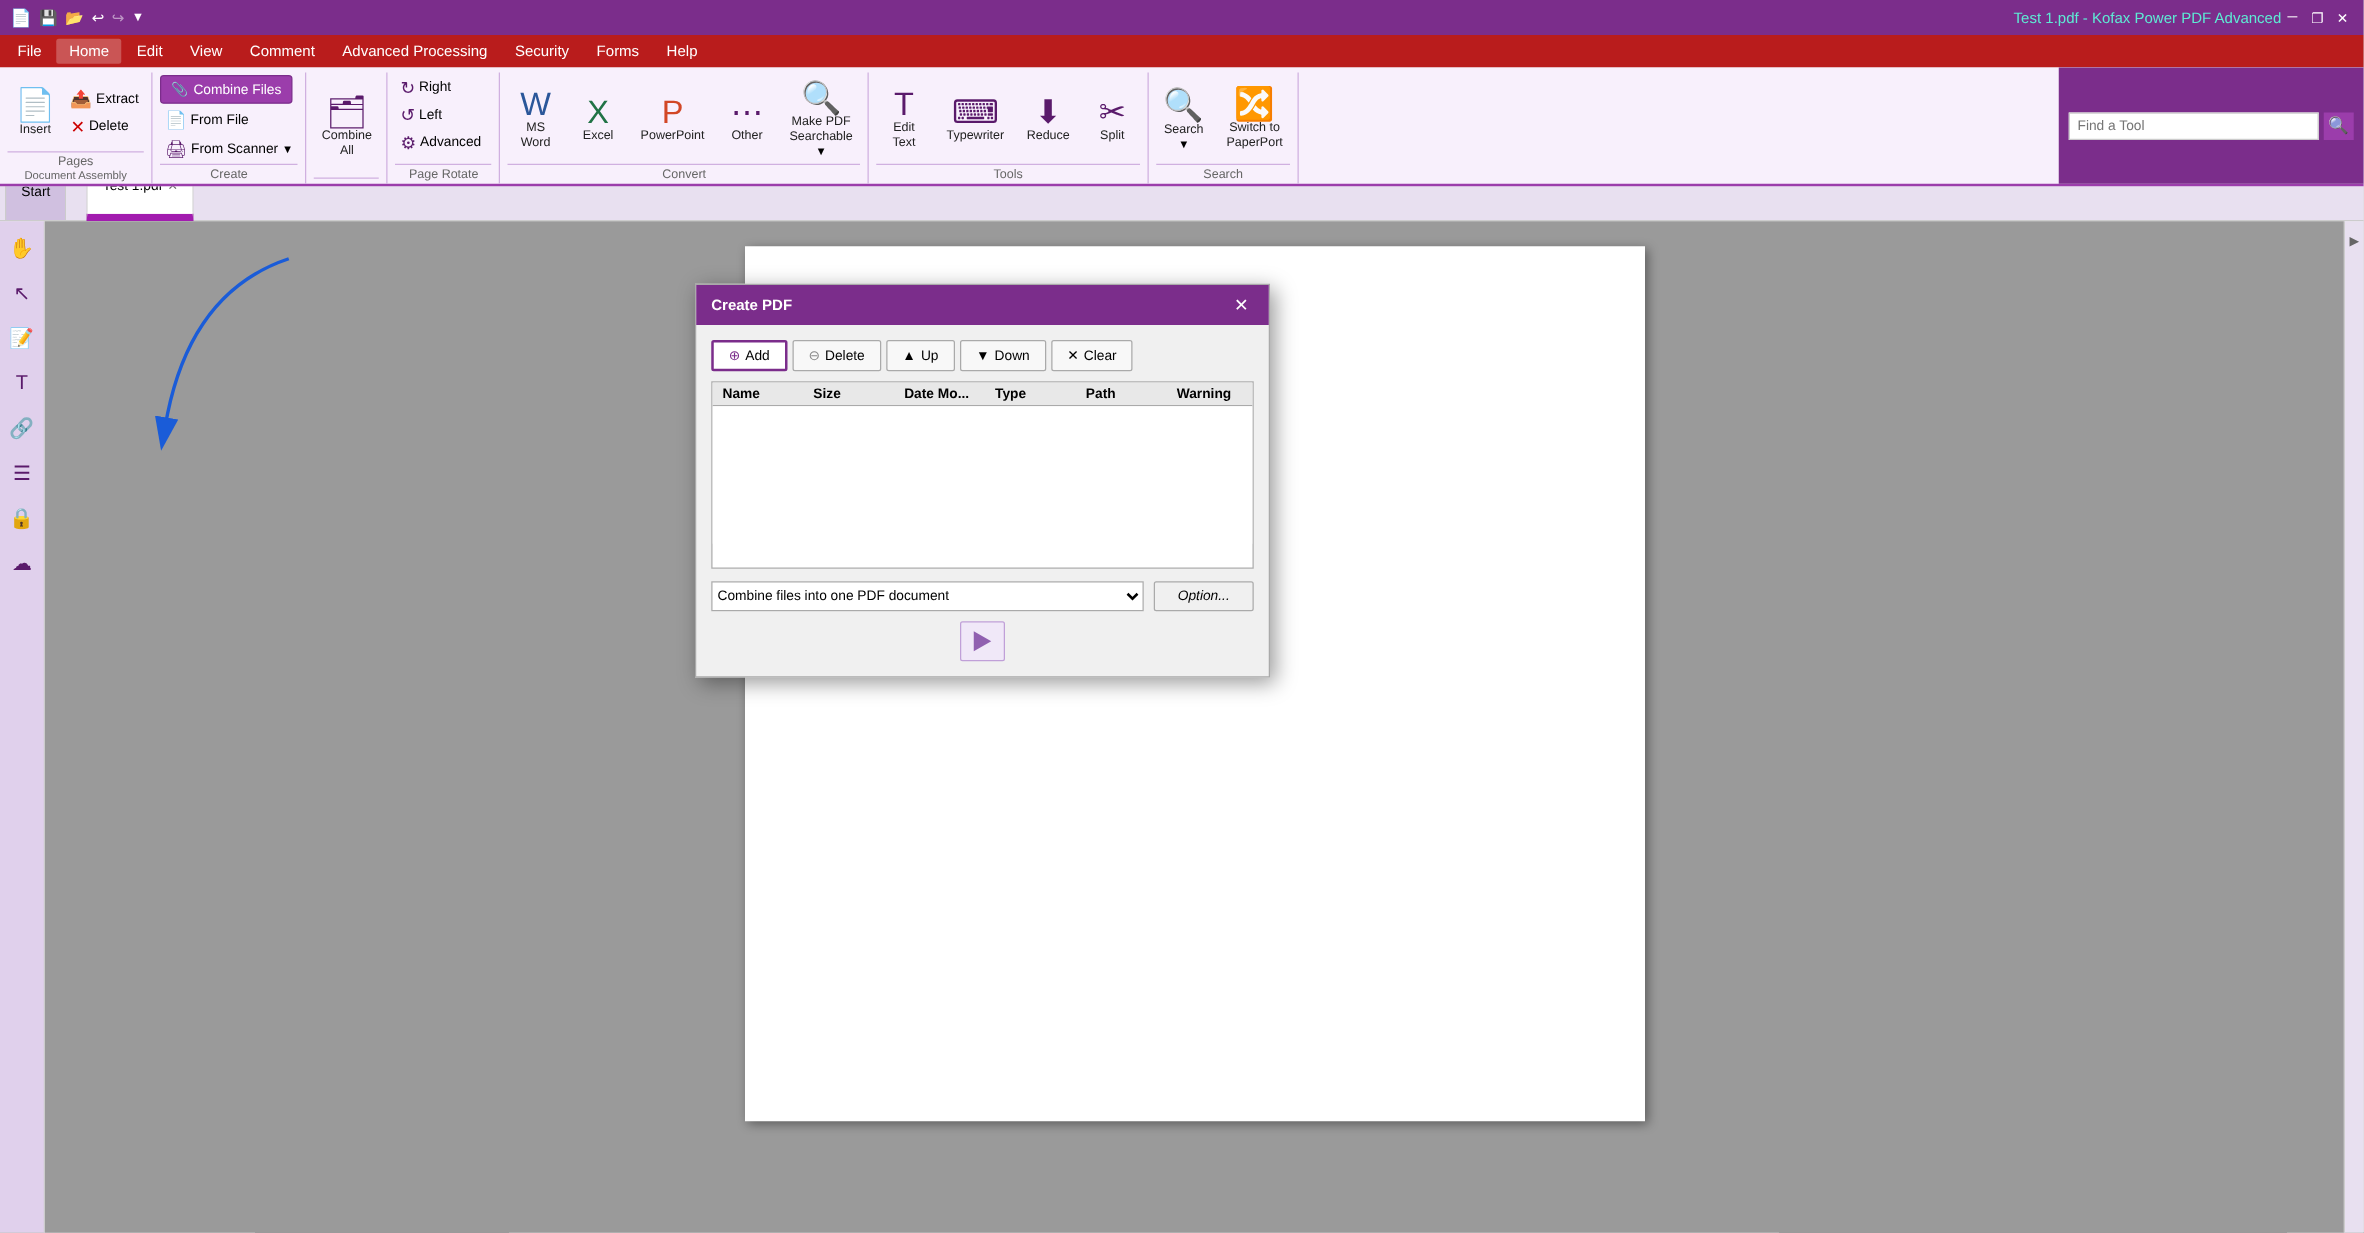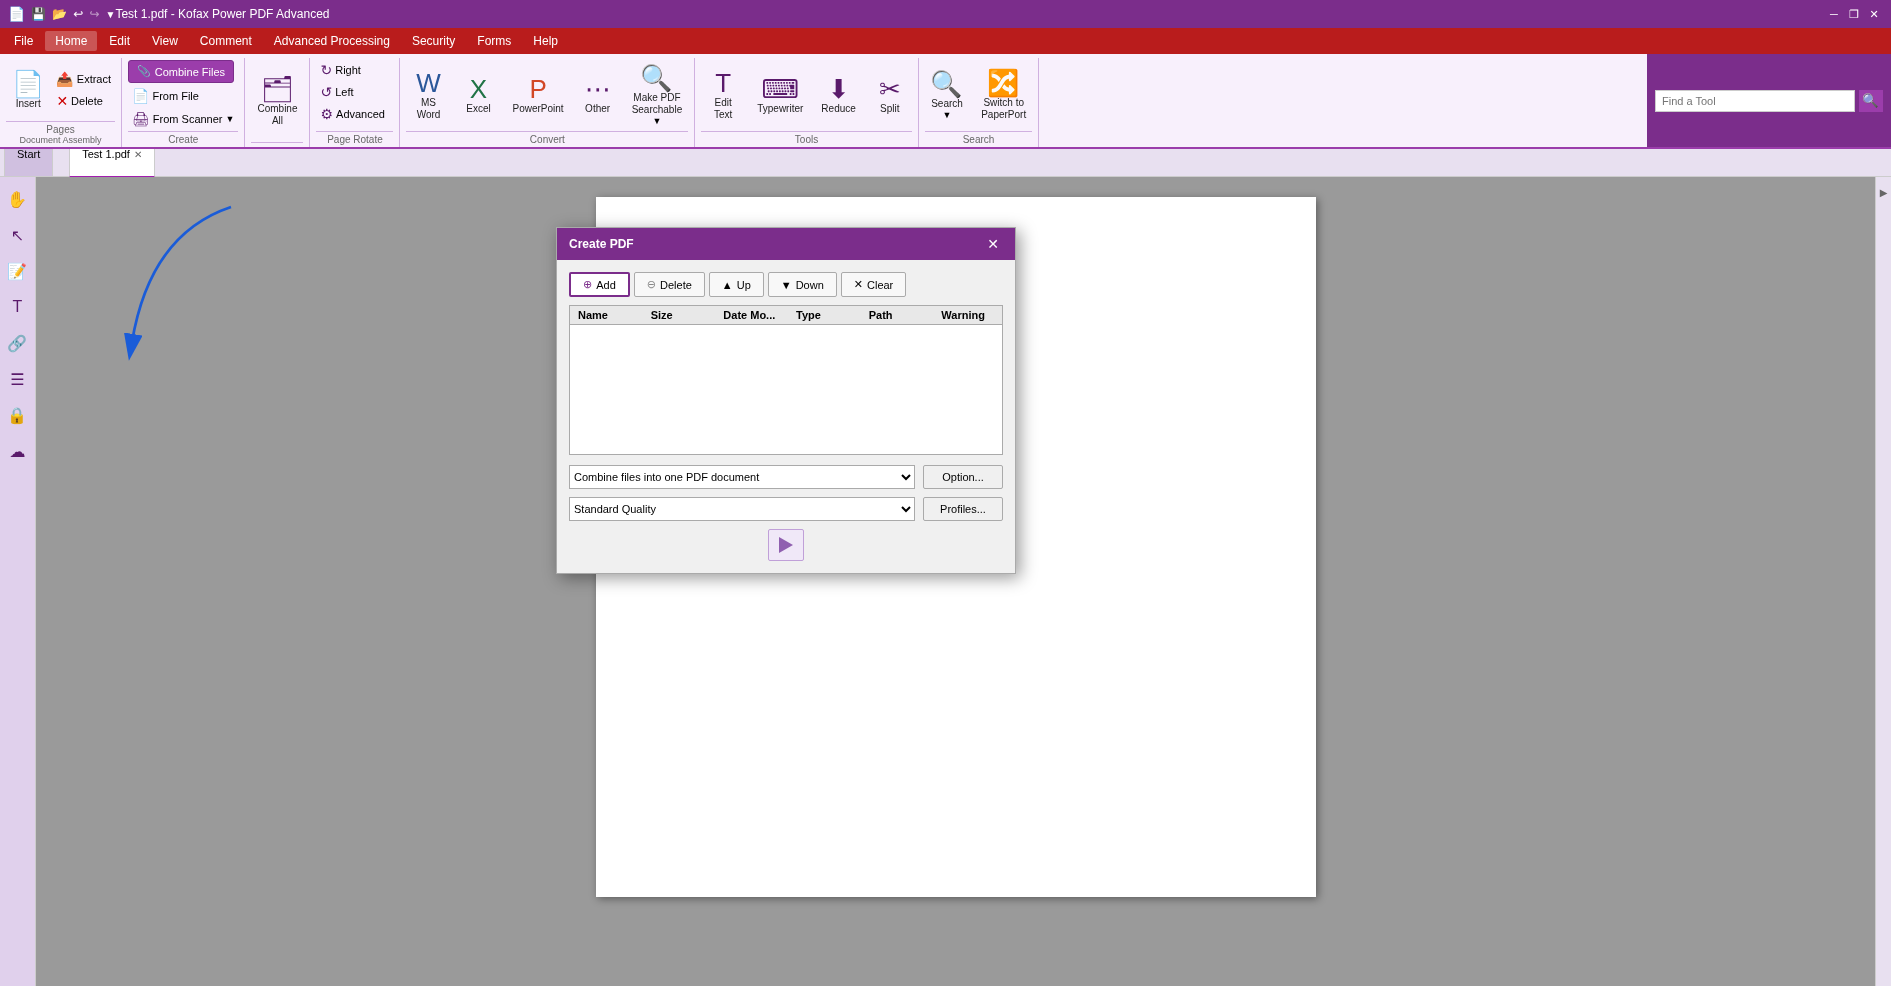"Test 1.pdf - Kofax Power" .title-bar-title { color: #ffffff -> #5eead4; text-align: left -> right }
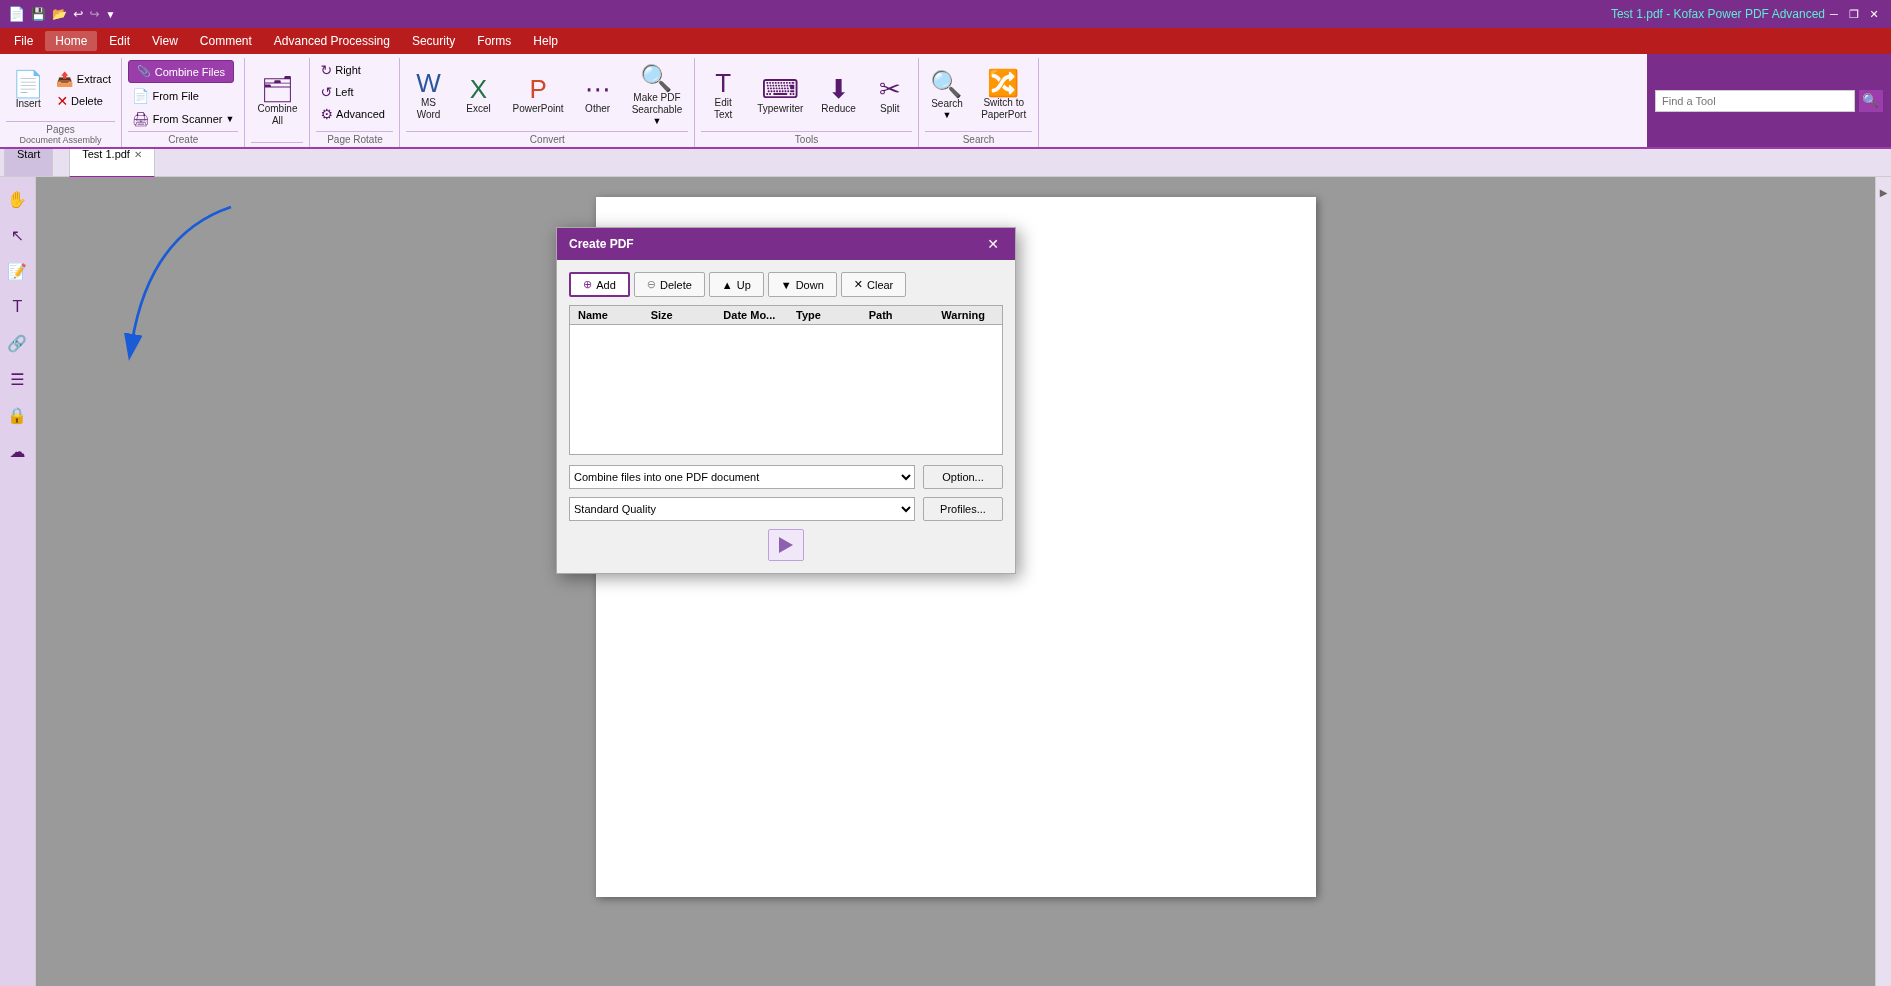"Test 1.pdf" .tab.active { border-bottom: 1px solid #a21caf -> 6px solid #a21caf }
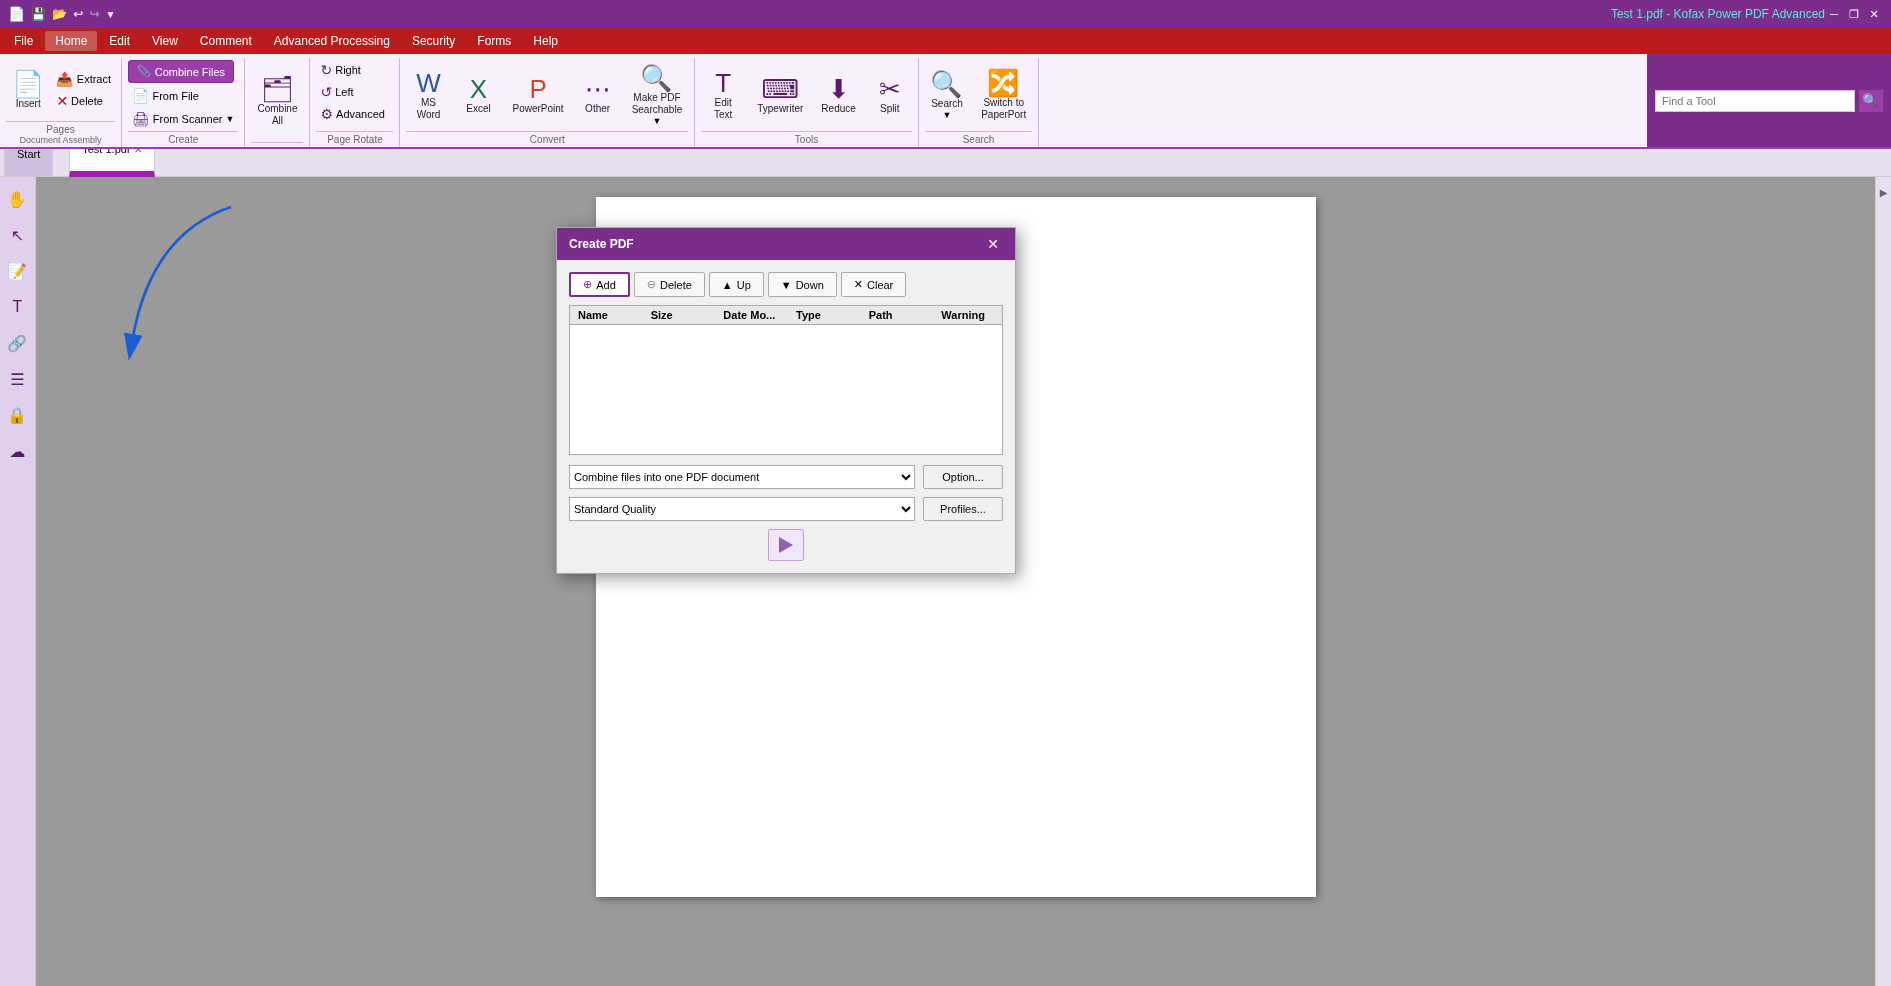"Option..." .form-side-btn { font-style: none -> italic }
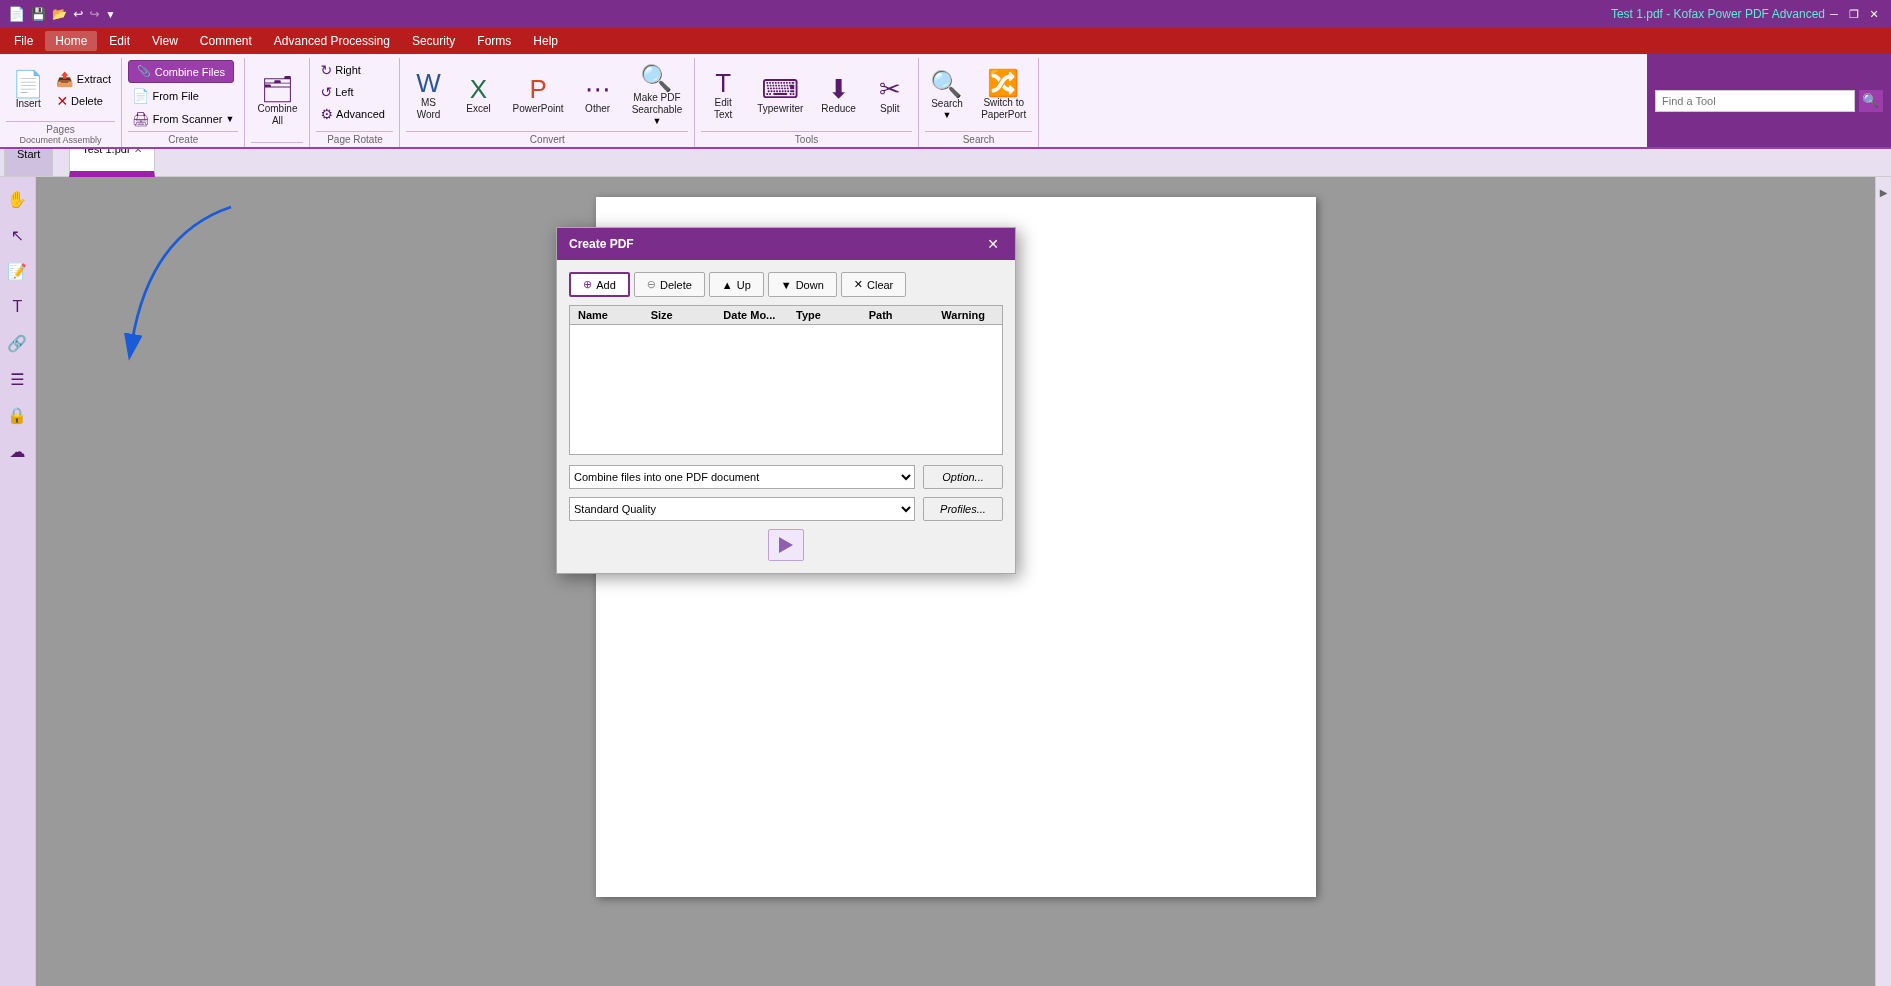"Standard Quality" div.form-row { html: <div> <select> <option>Standard Quality</option> <option>Standard Quality</option><option>High Quality</option><option>Low Quality</option></select> <button>Profiles...</button> </div> -> none }
